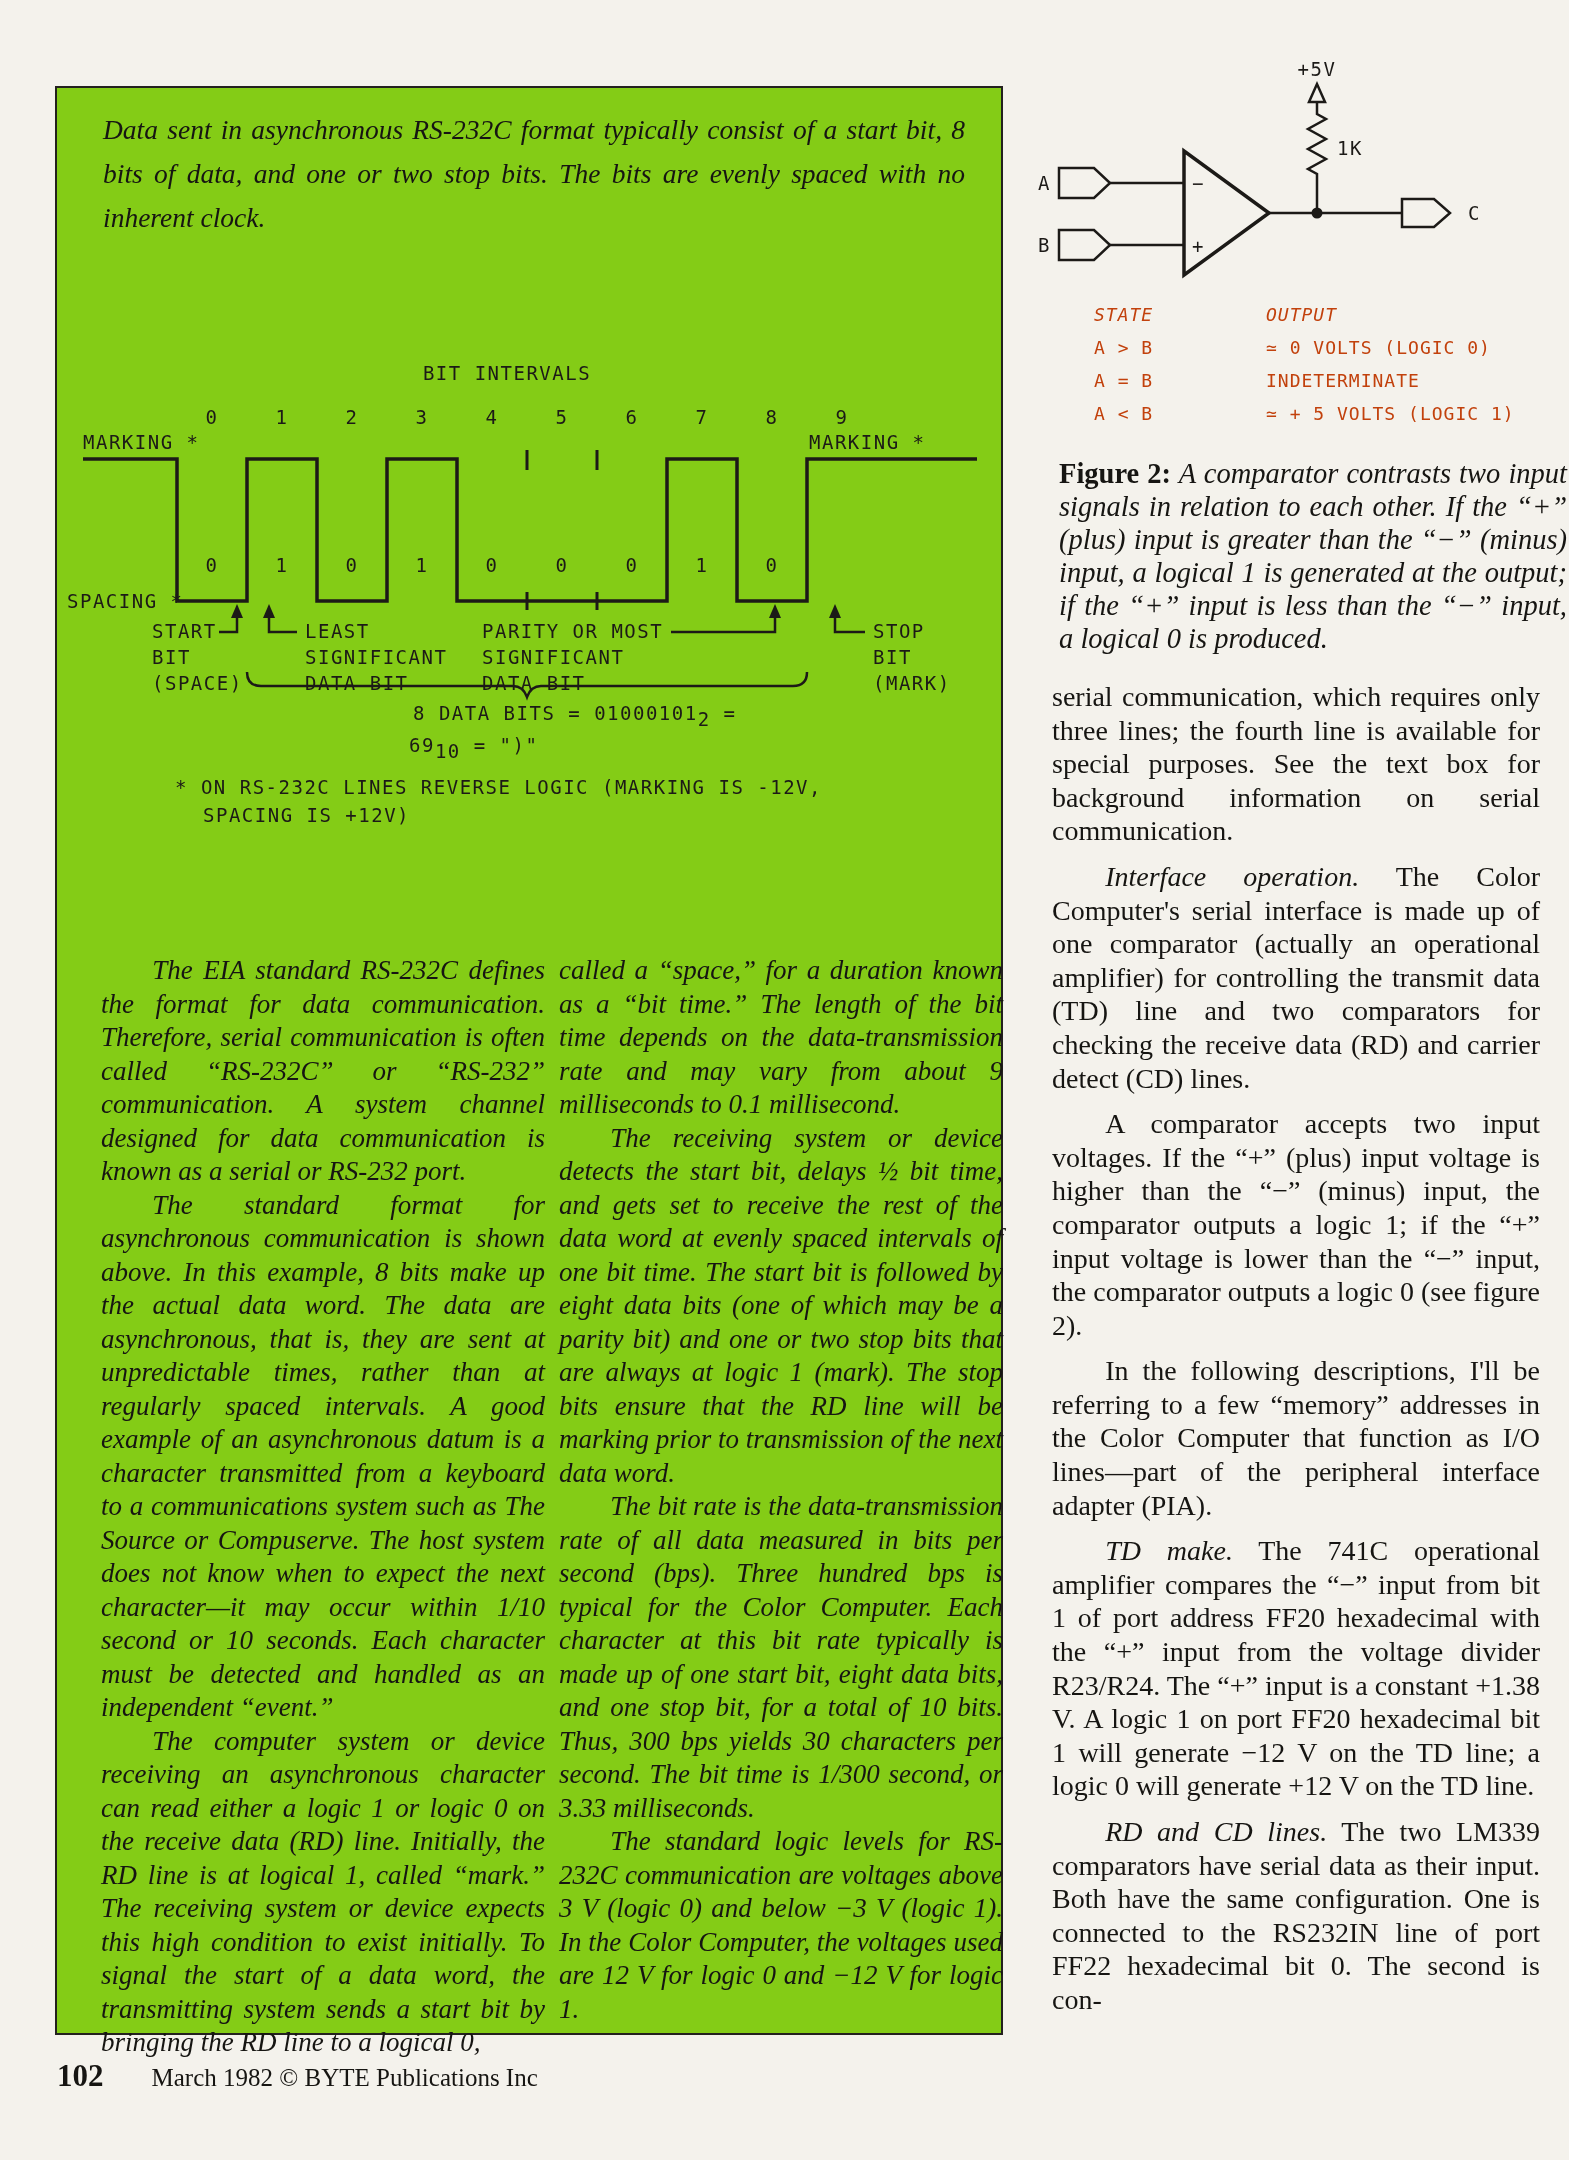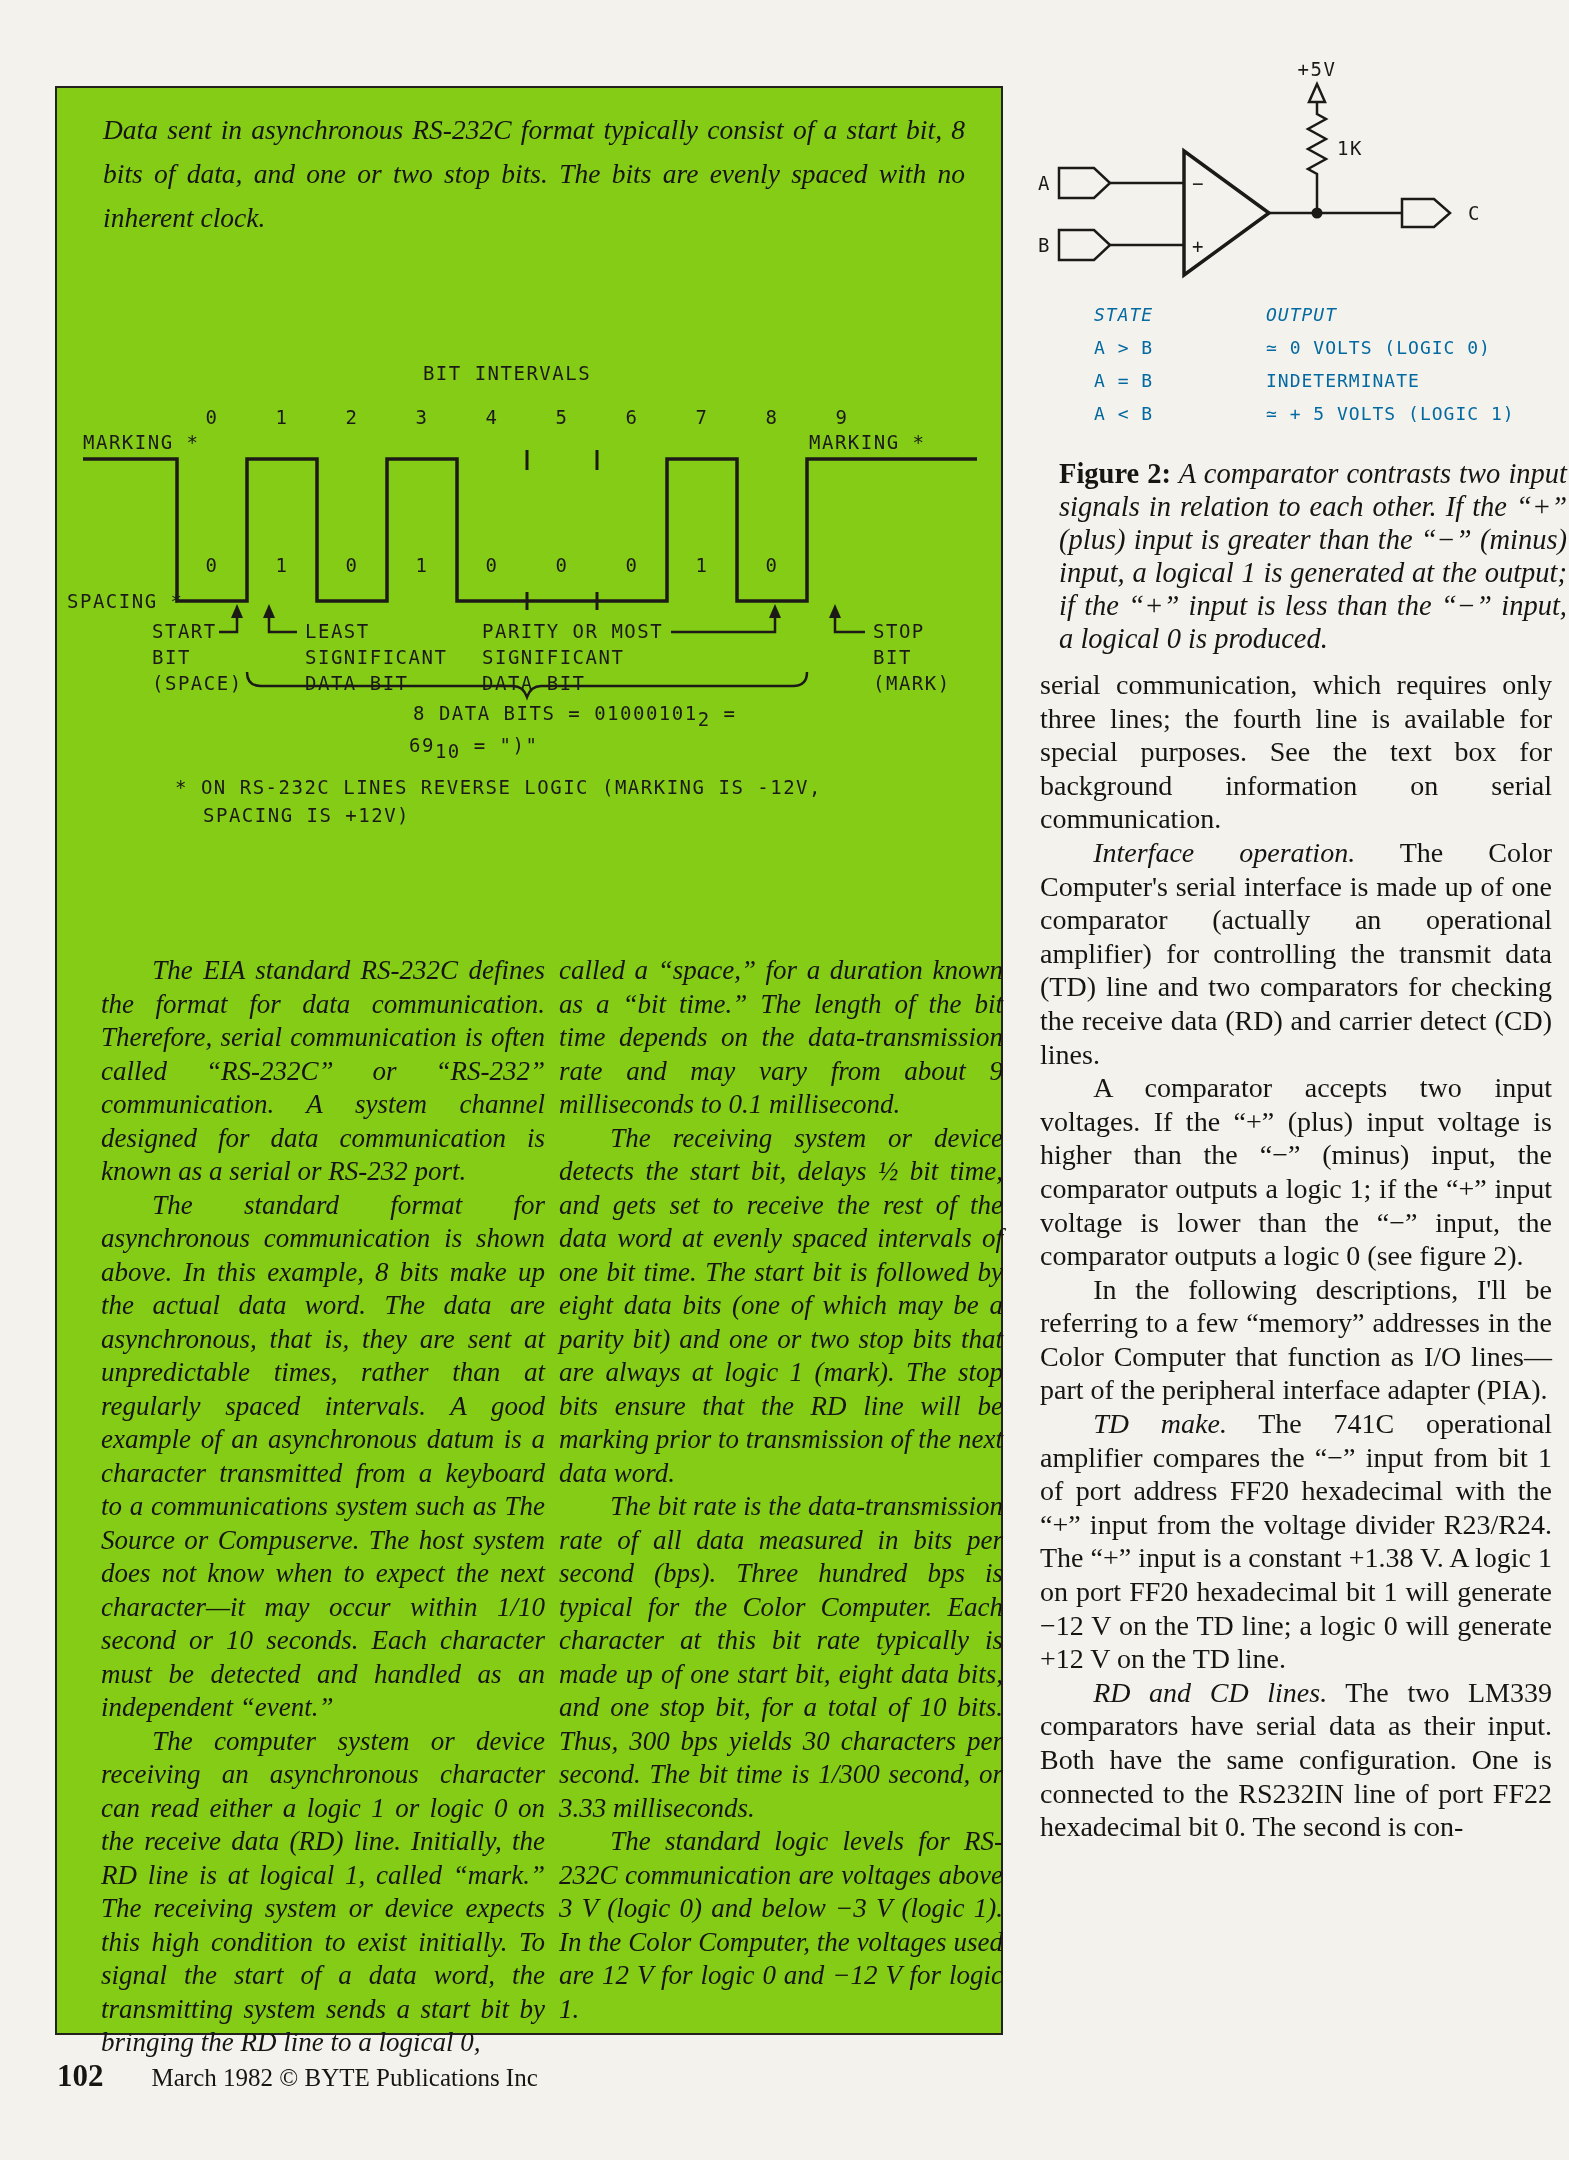"STATE" .truth { color: #0369a1 -> #c2410c }
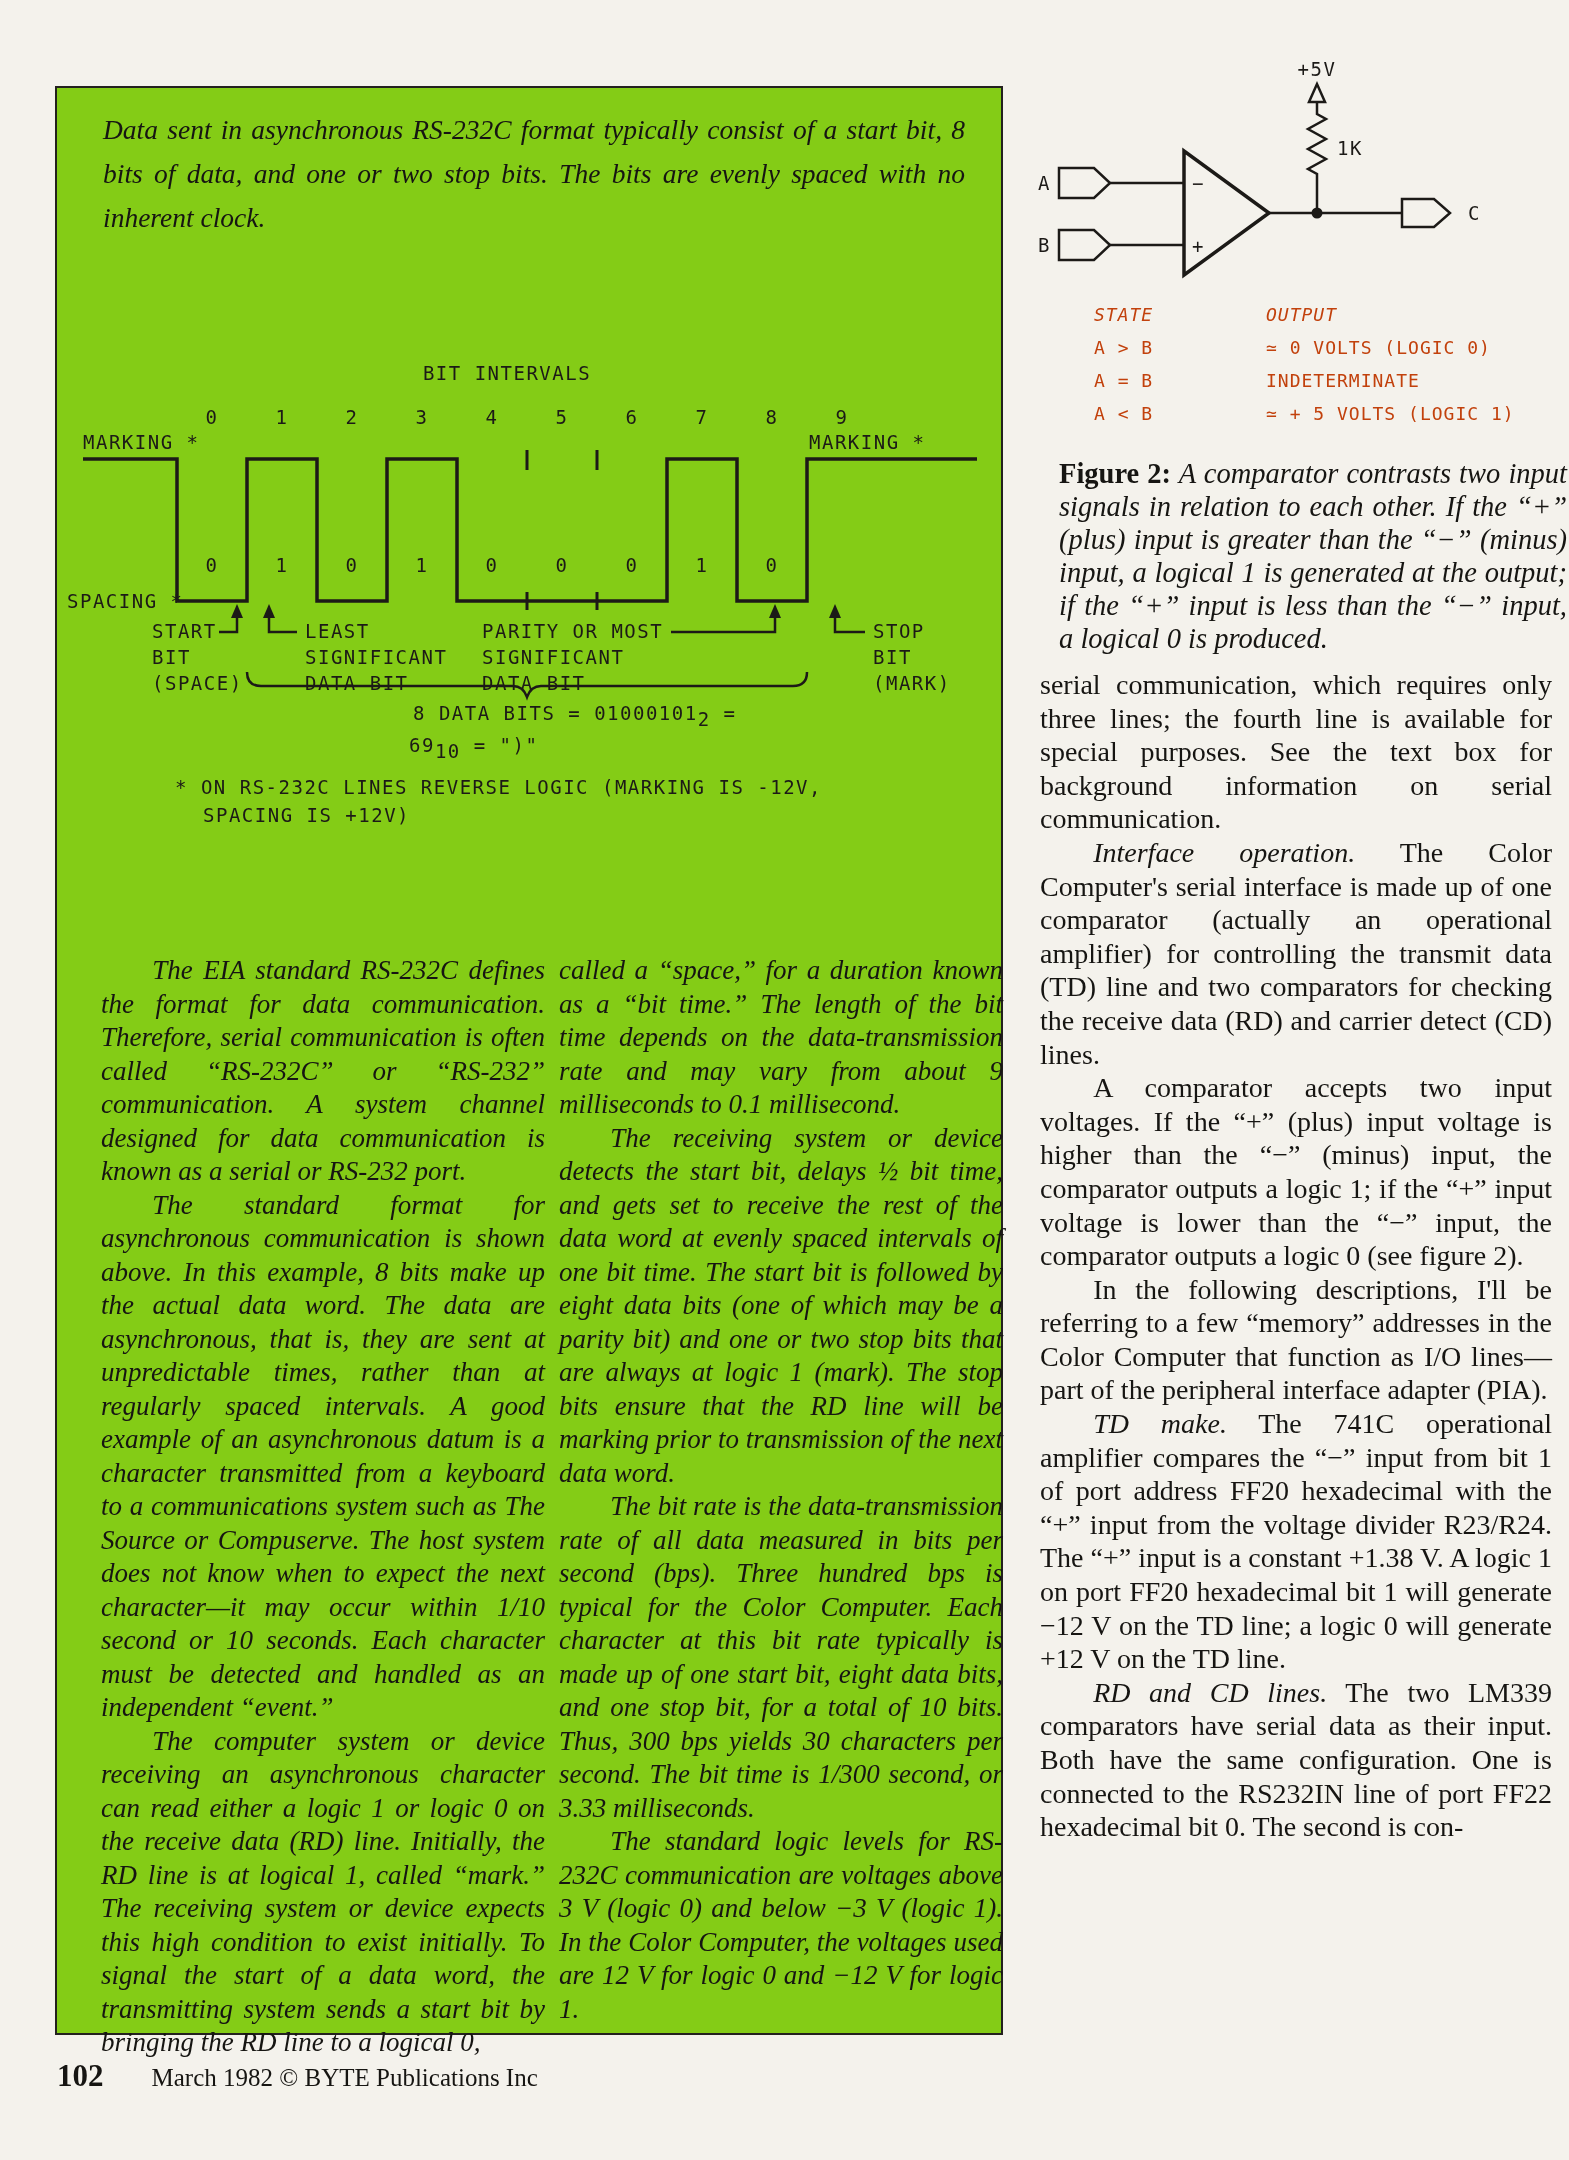"serial communication, which requires" .bodycol p { margin: 0 -> 12px }
